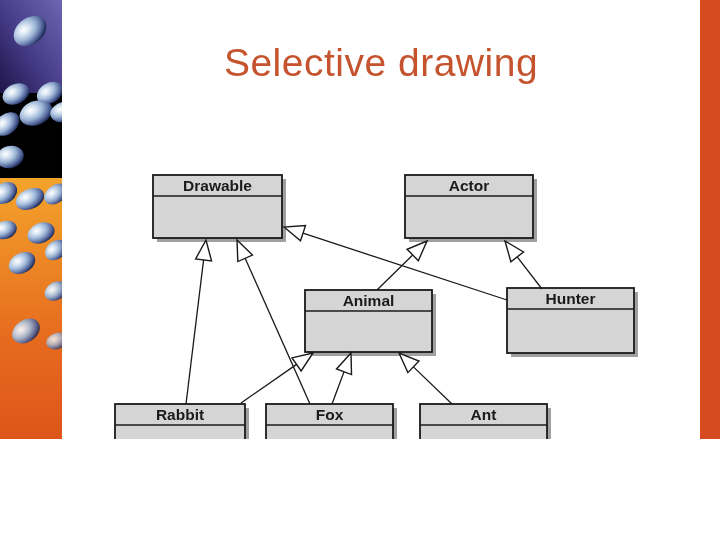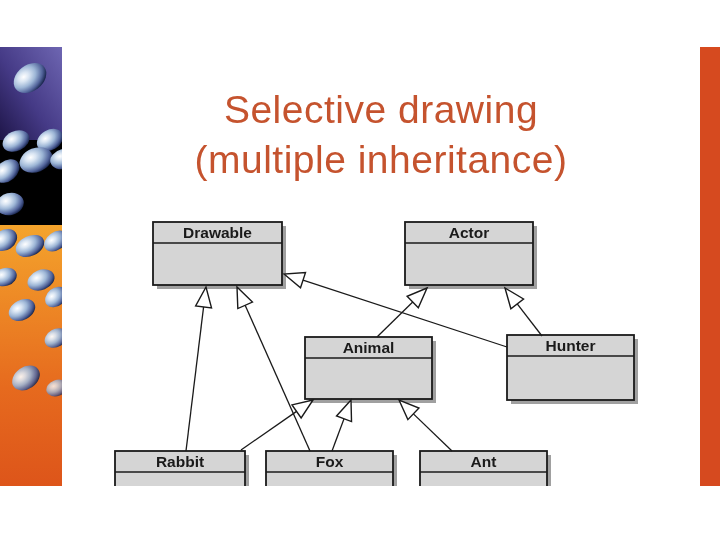"Selective drawing" .slide { margin-top: 47px -> none }
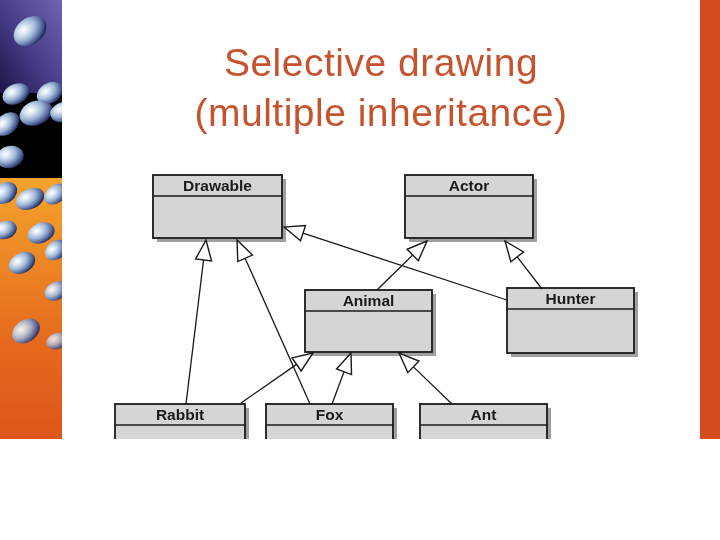"(multiple inheritance)" div { html: <div>(multiple inheritance)</div> -> none }
